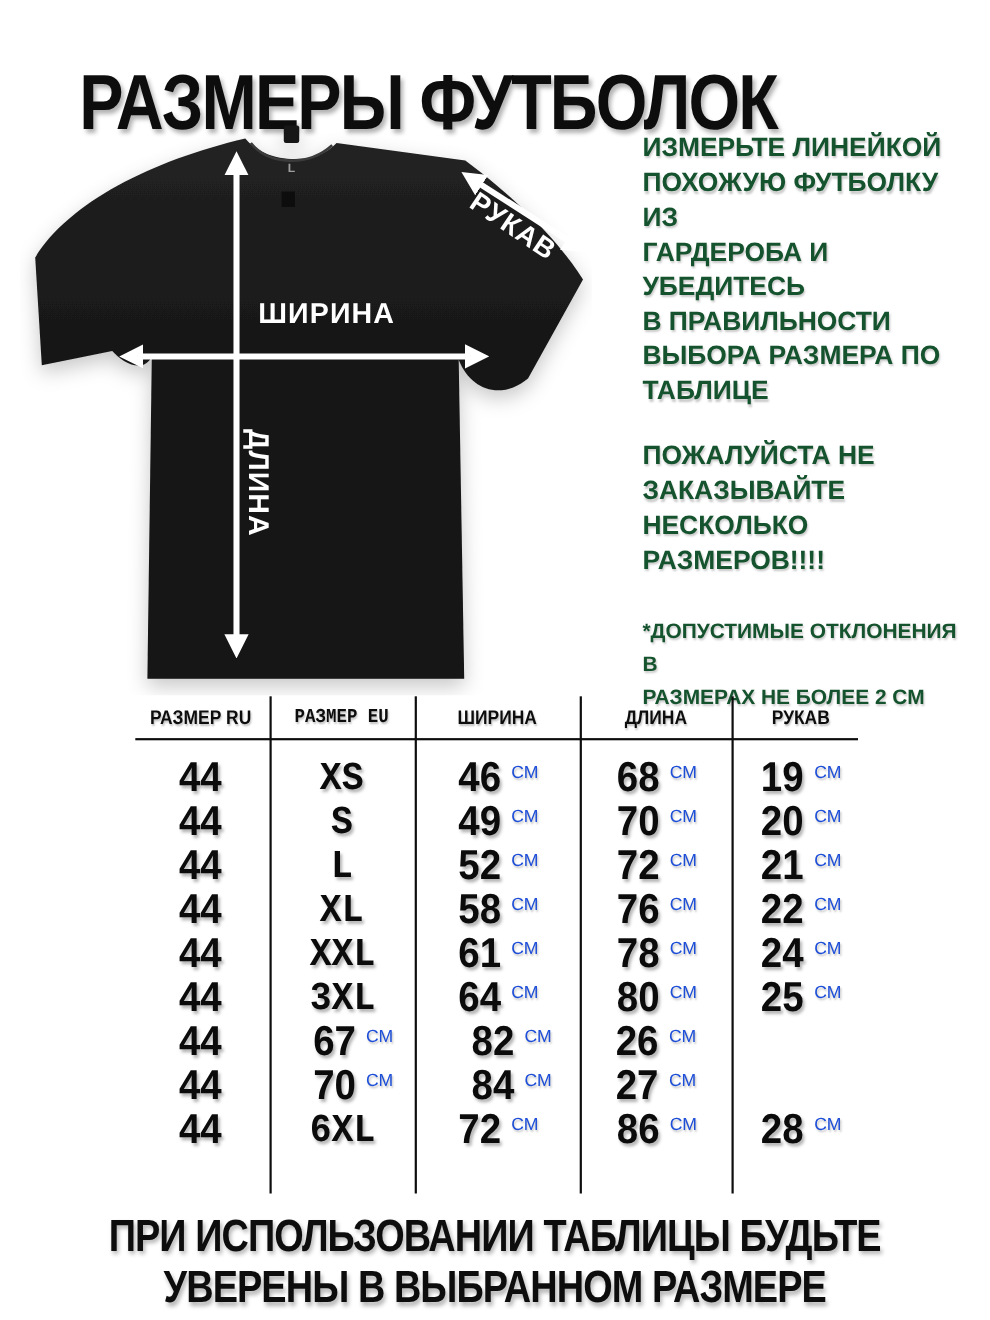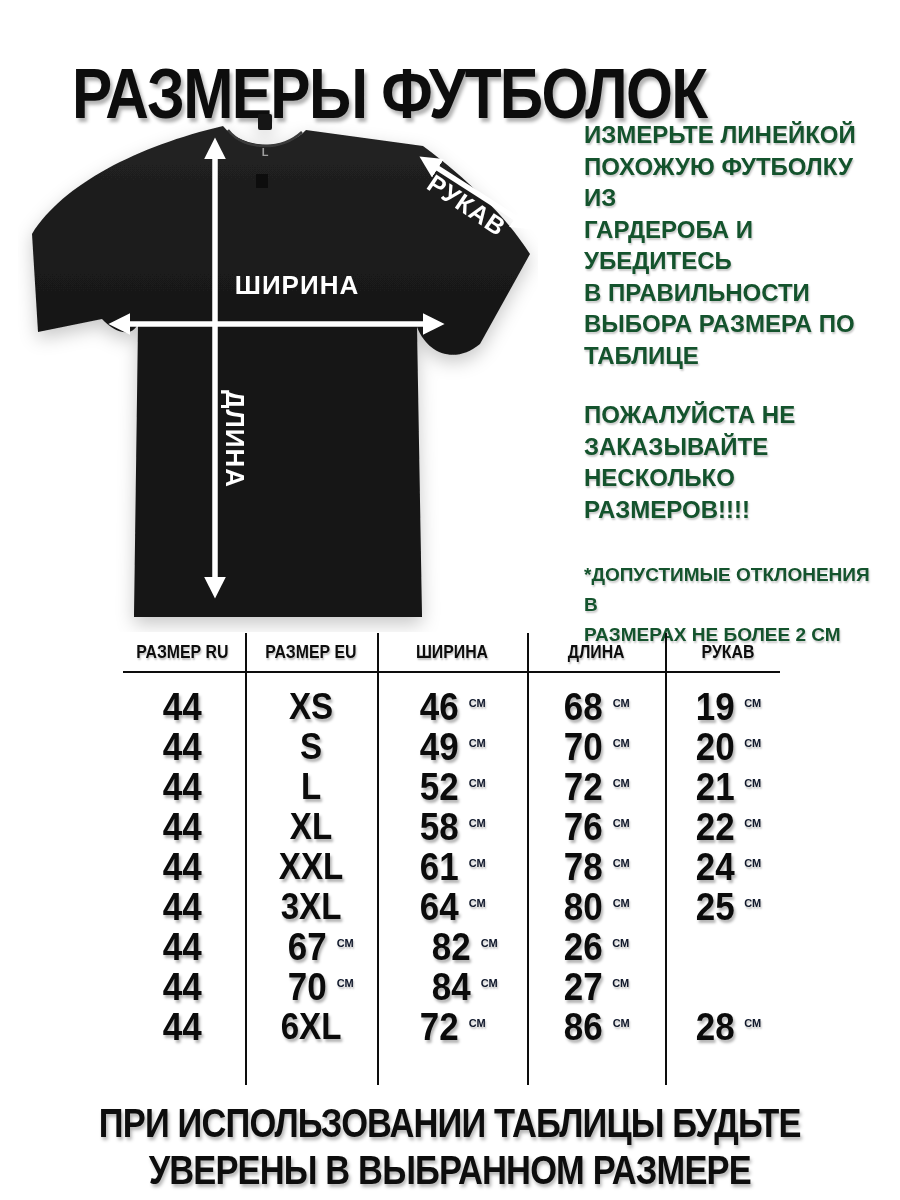"РАЗМЕР EU" .c2 { font-family: none -> Liberation Mono, monospace }
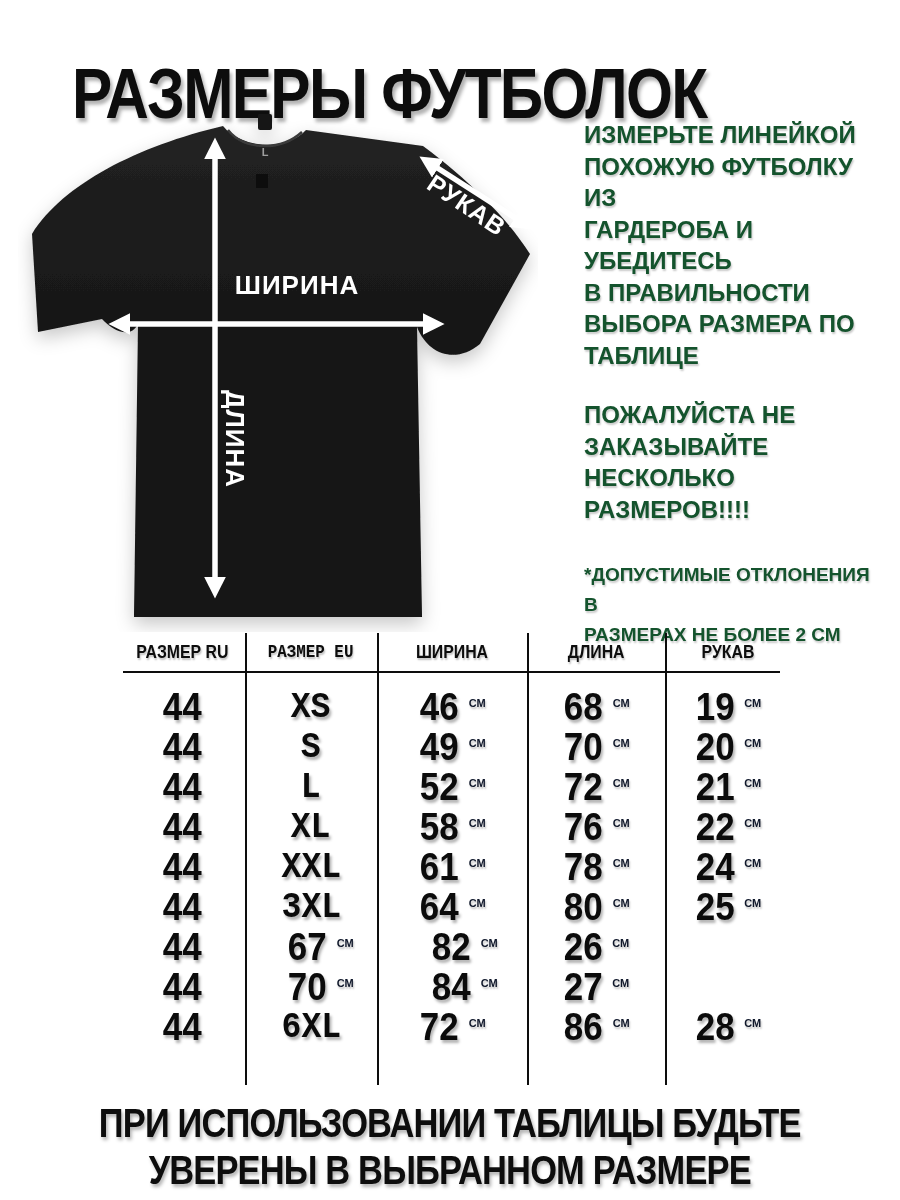"СМ" .unit { color: #0f172a -> #1d4ed8; font-size: 11px -> 16px; font-weight: 700 -> 400 }
